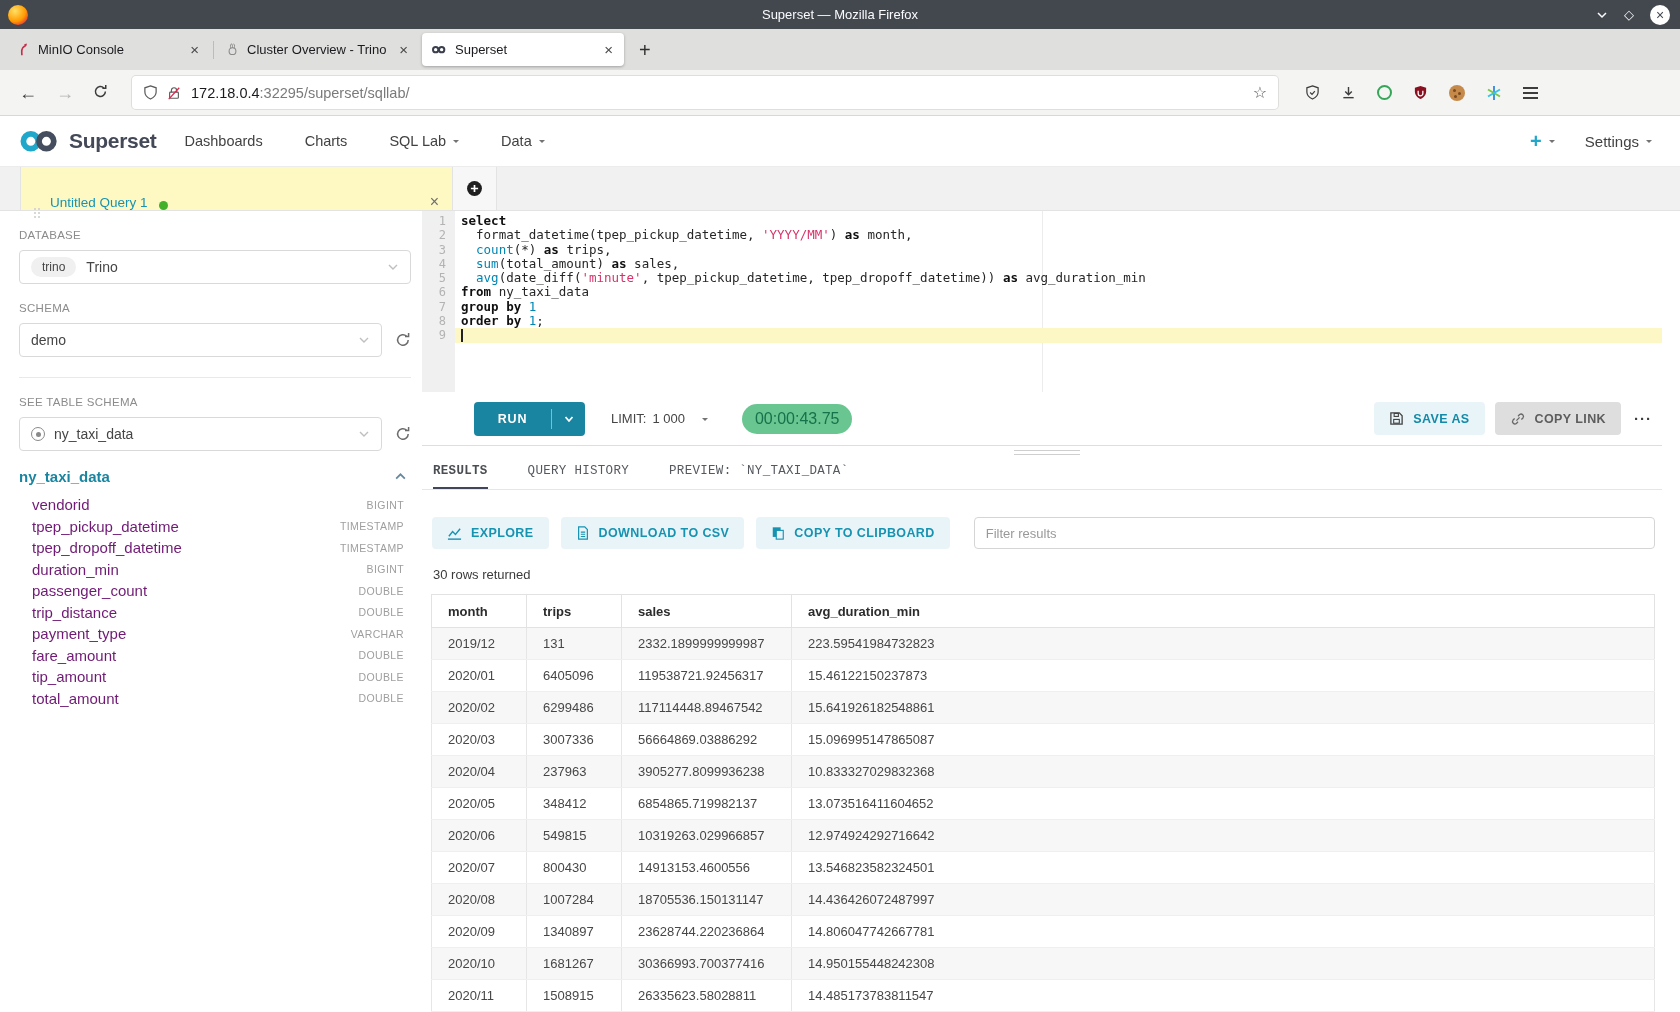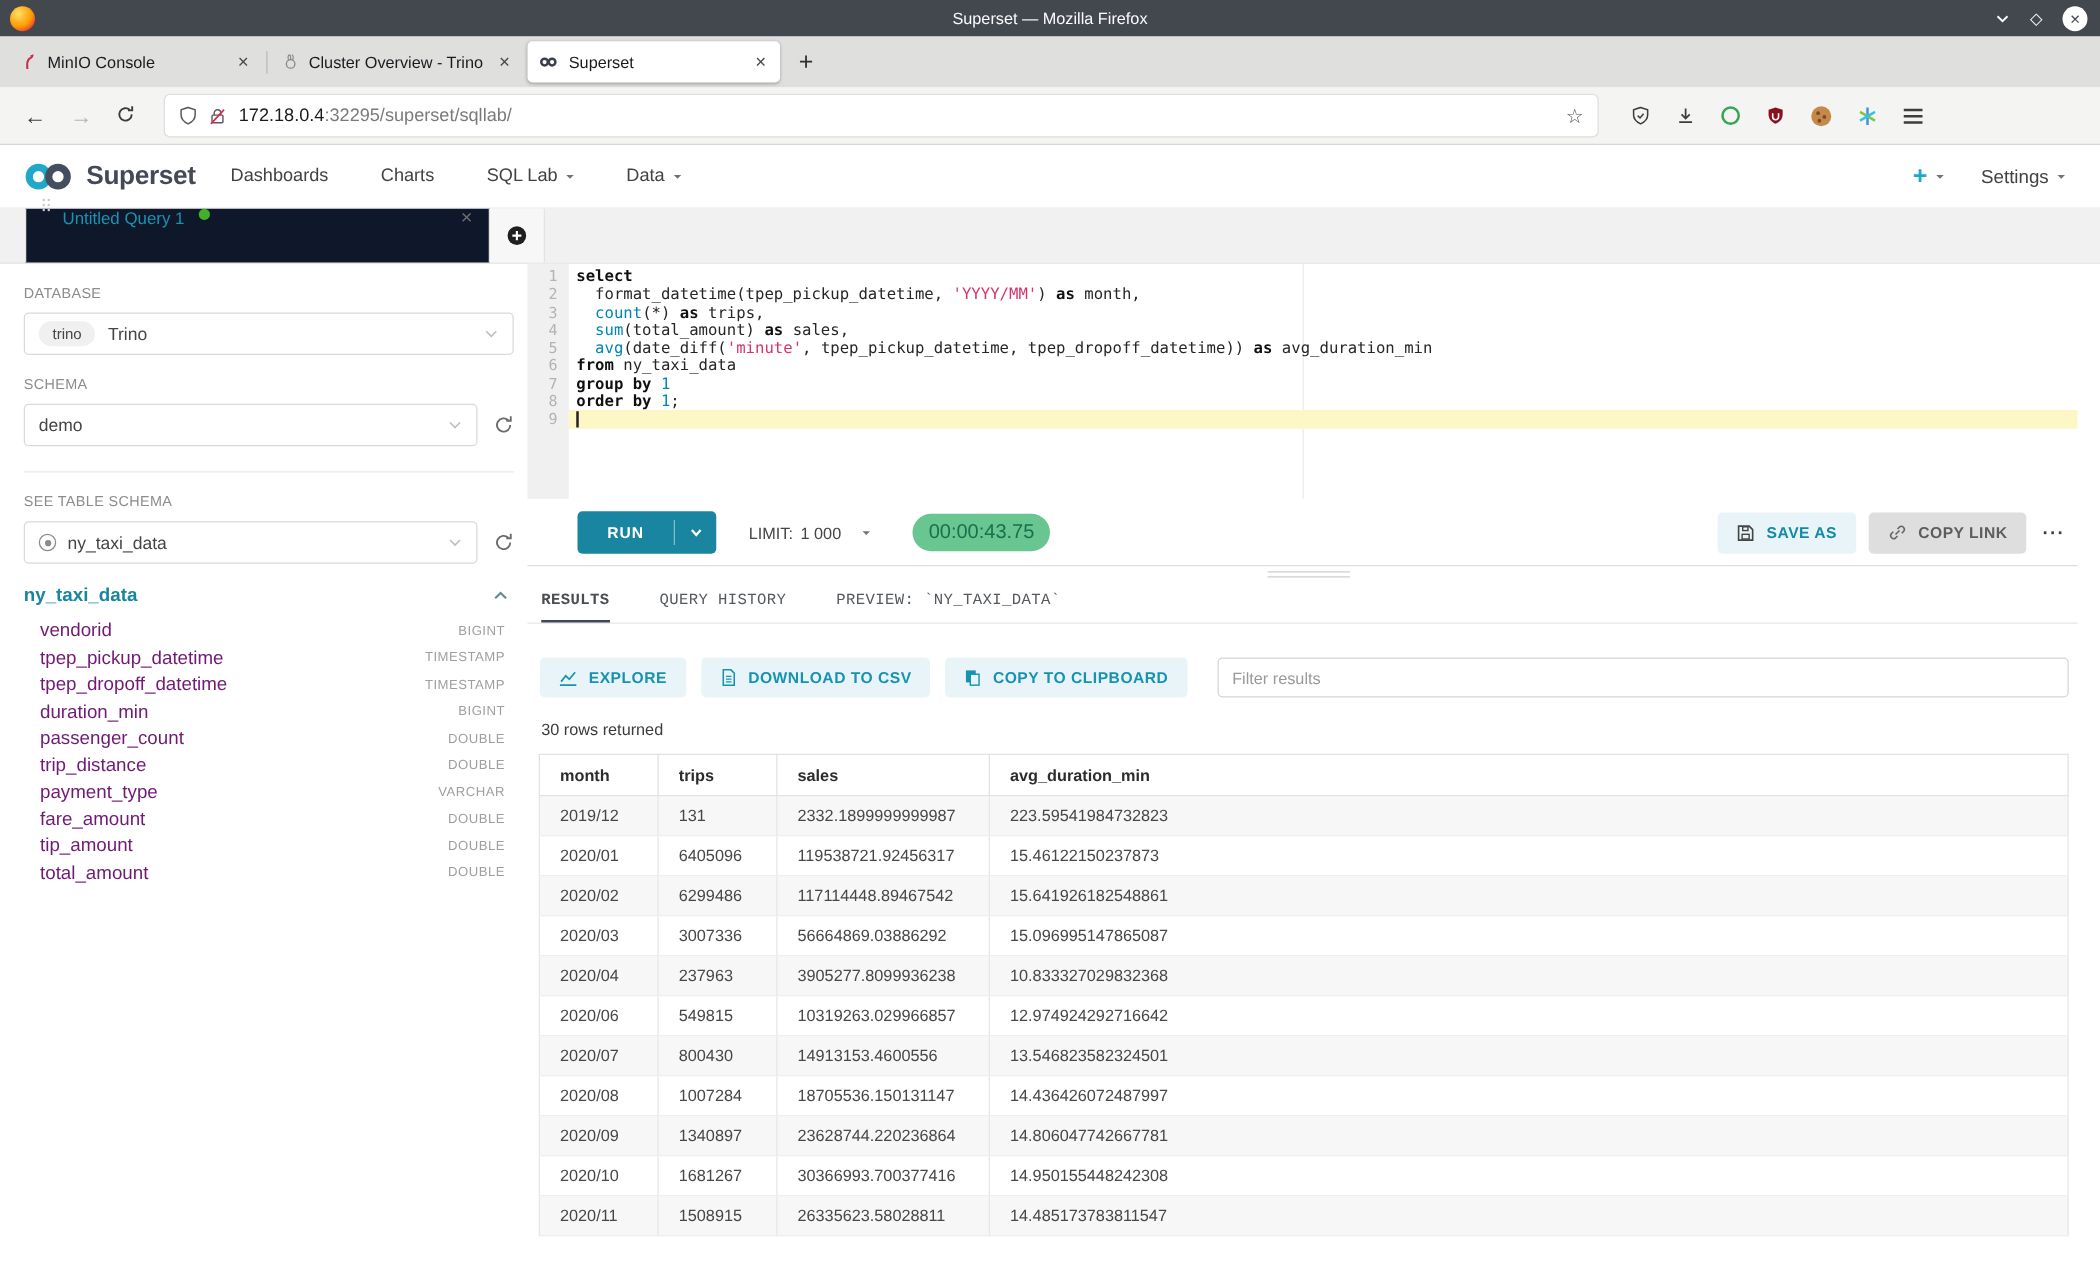"Untitled Query 1" .qtab { align-items: flex-start -> flex-end; background: #0f172a -> #fef9c3; width: 372px -> 433px }
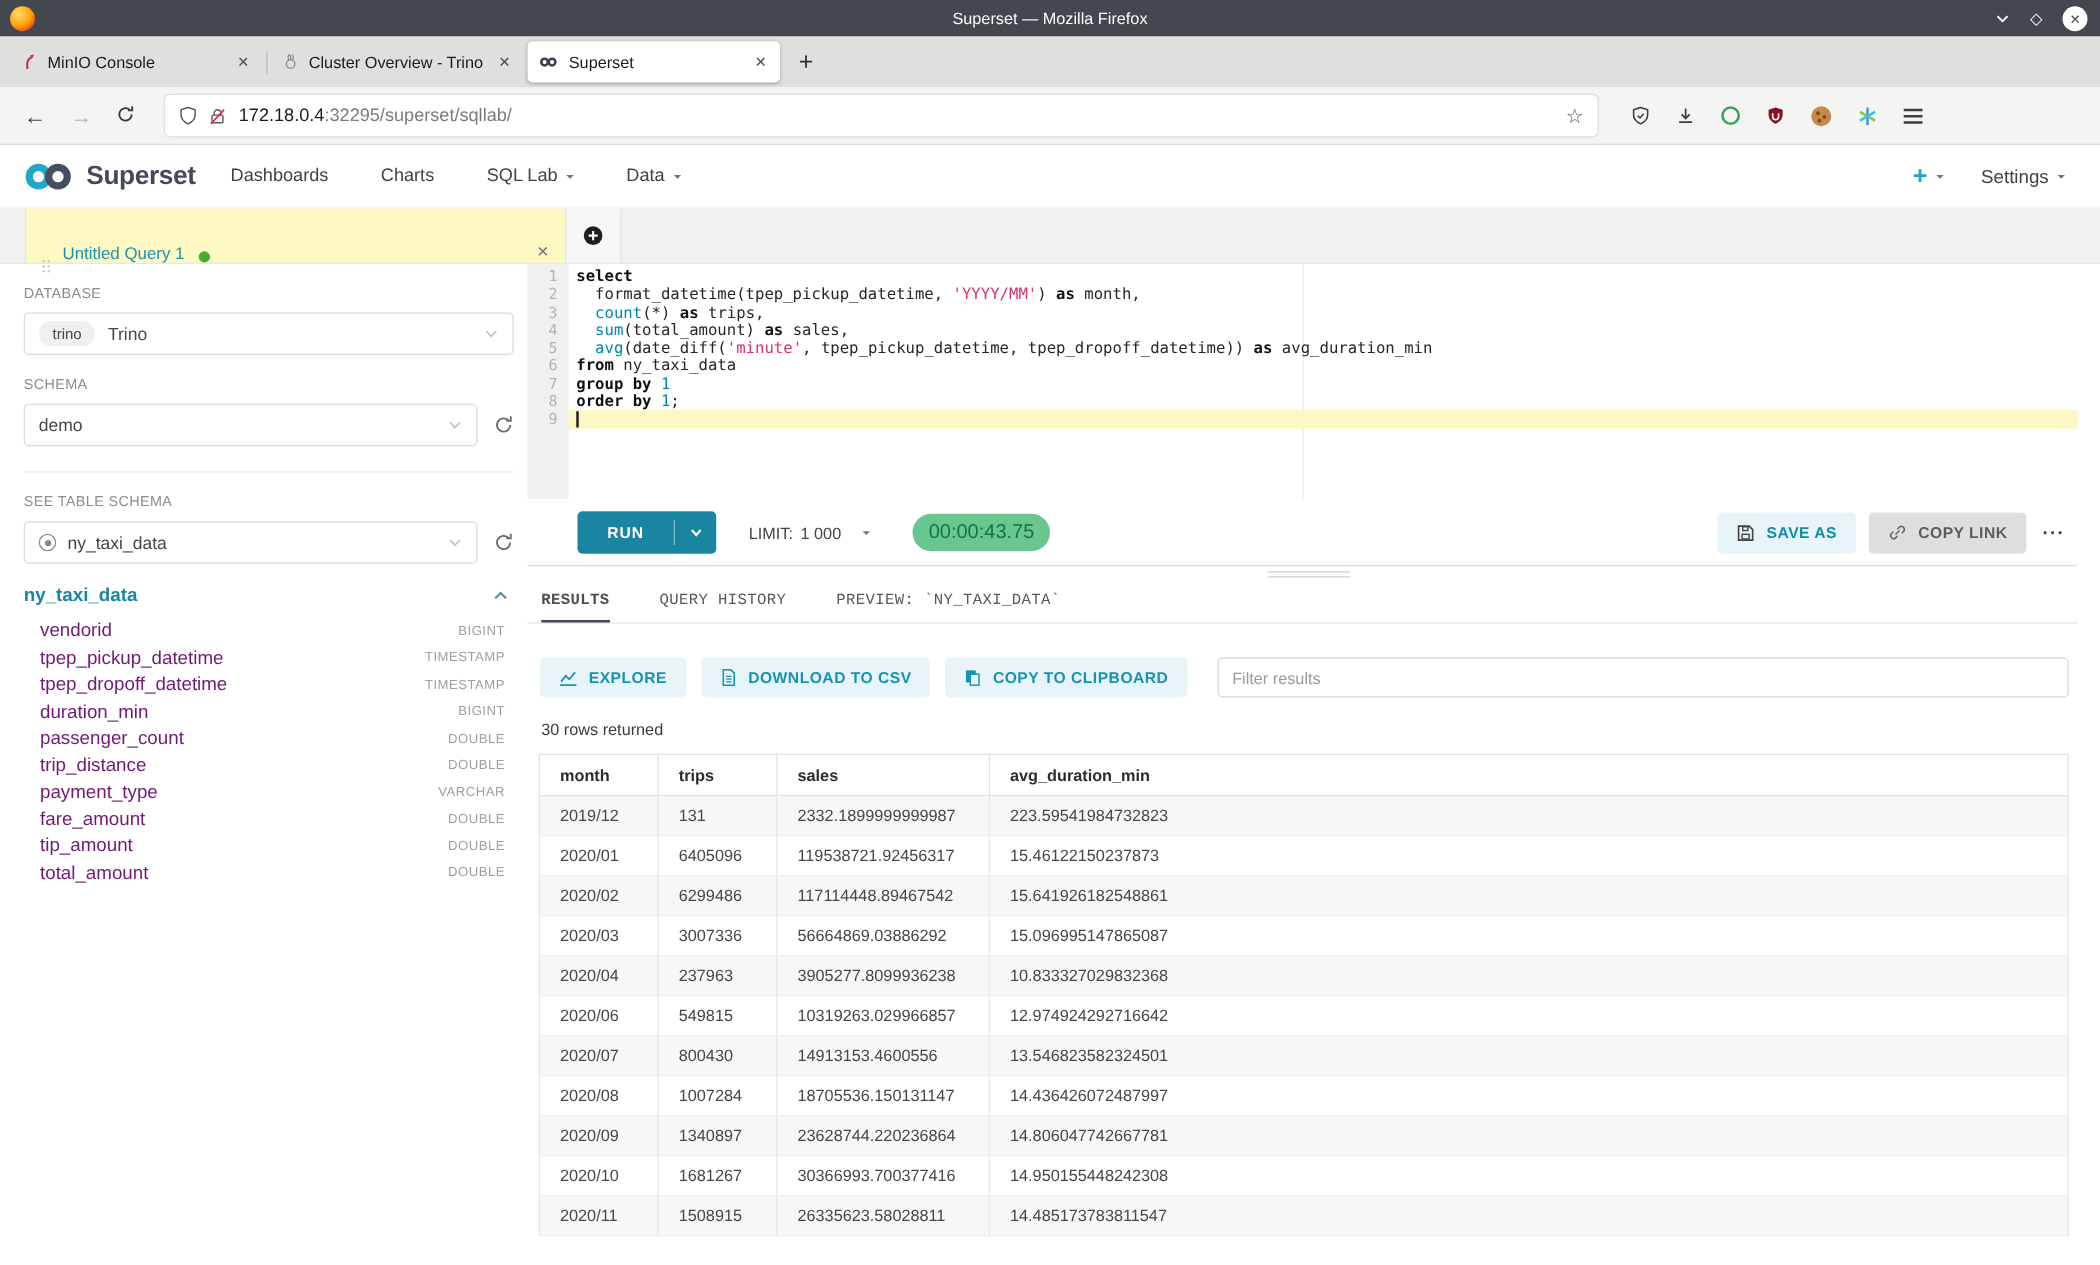"RUN" .runrow { margin: 10px 10px 0 0 -> 10px 10px 0 12px }
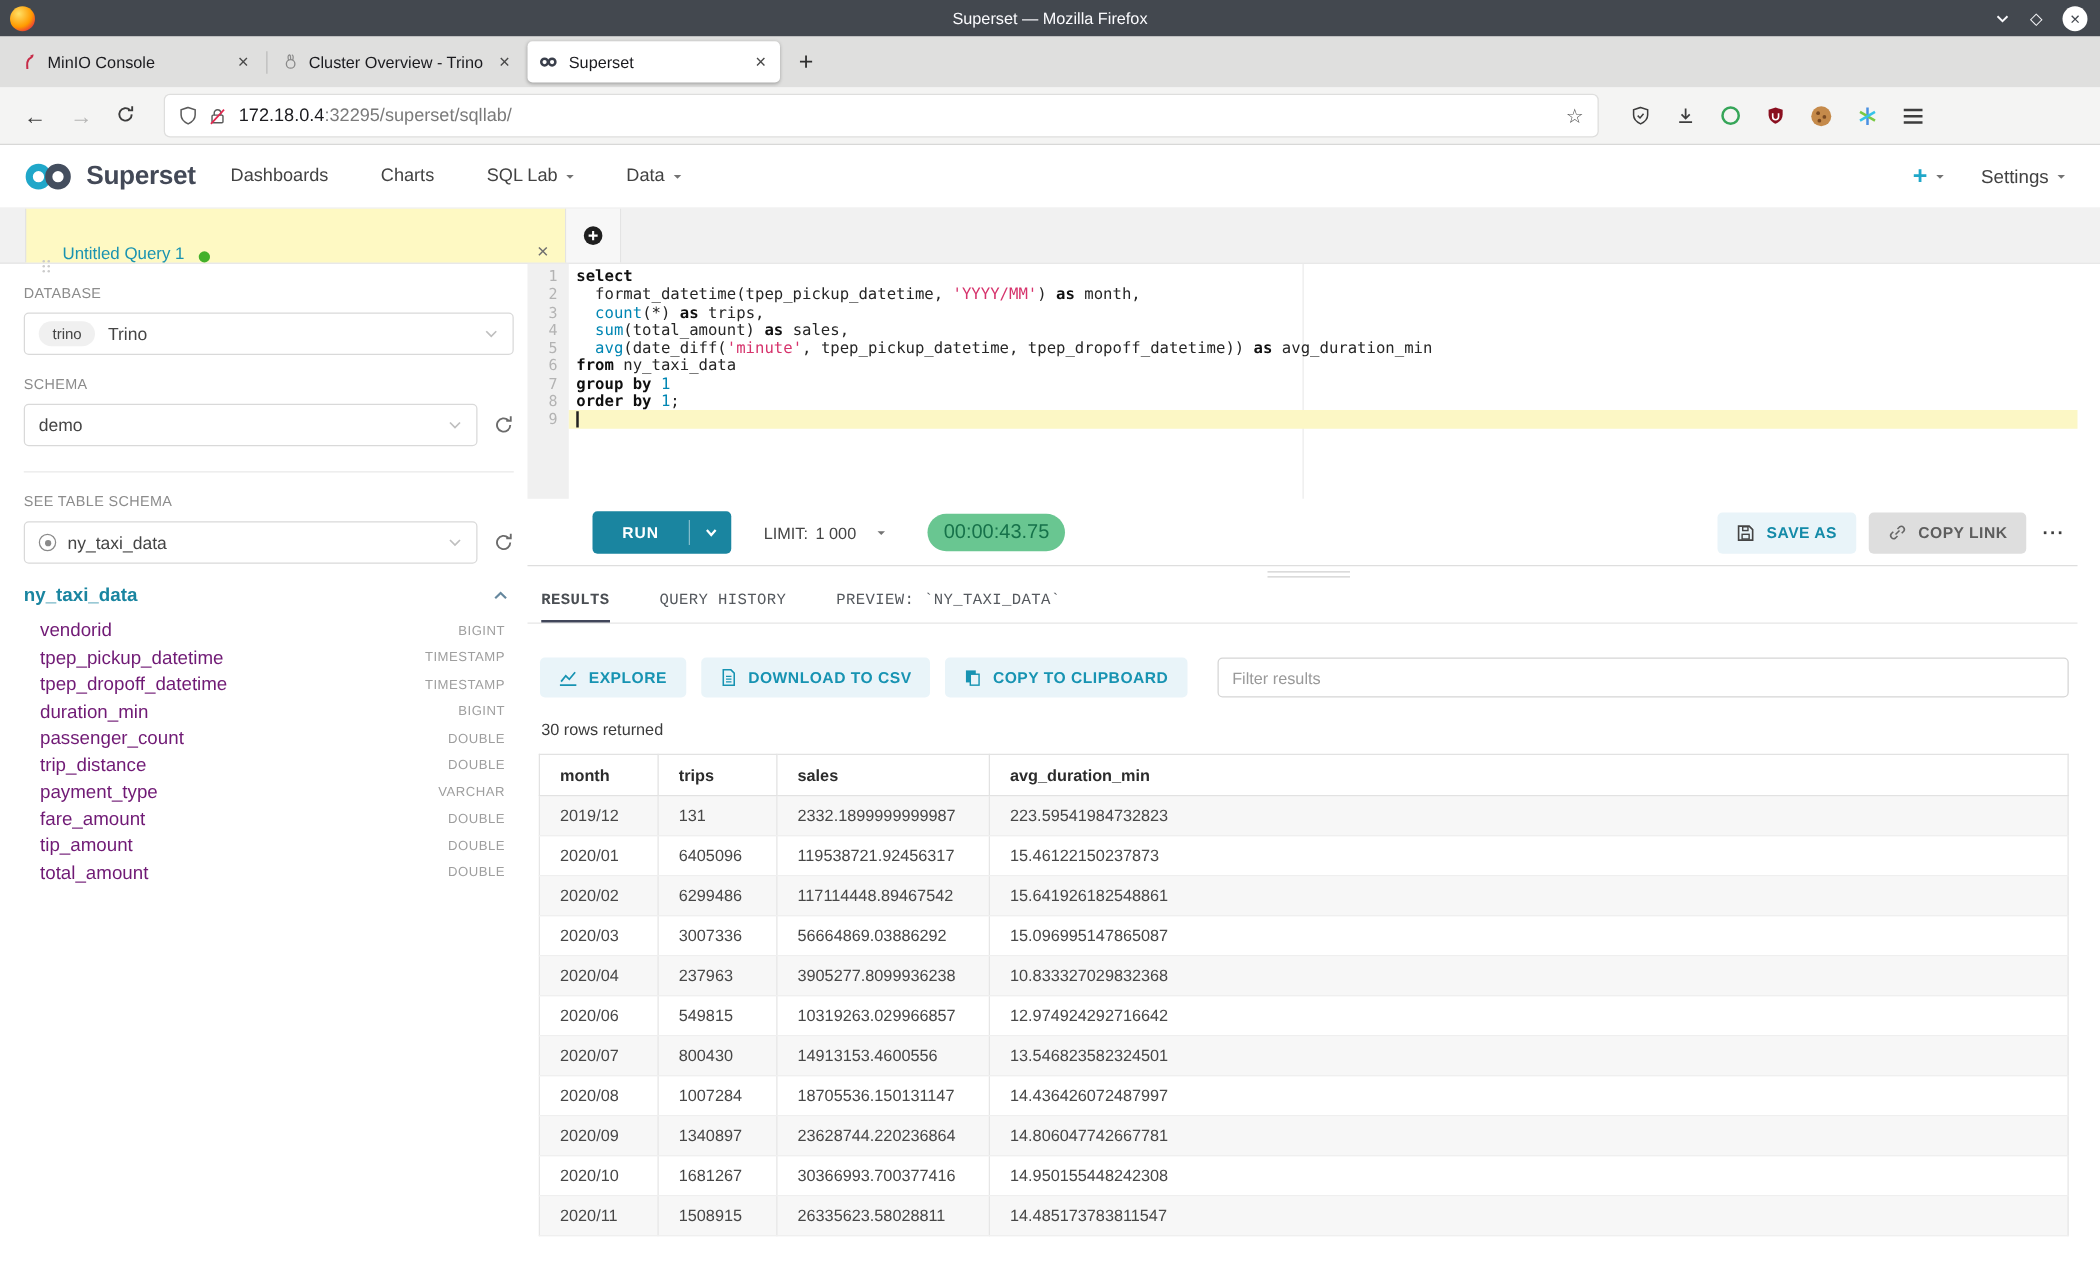"2020/05" tr { html: none -> <tr> <td>2020/05</td> <td>348412</td> <td>6854865.719982137</td> <td>13.073516411604652</td> </tr> }
